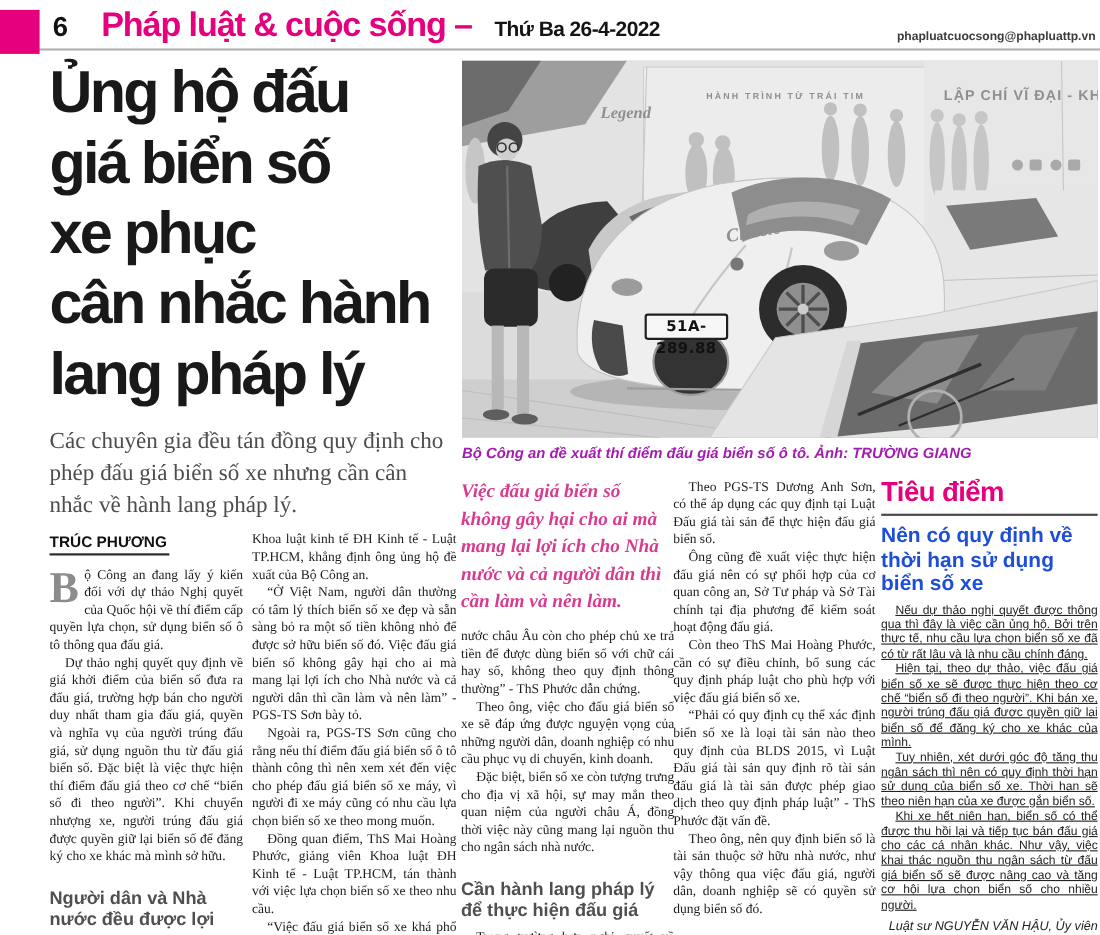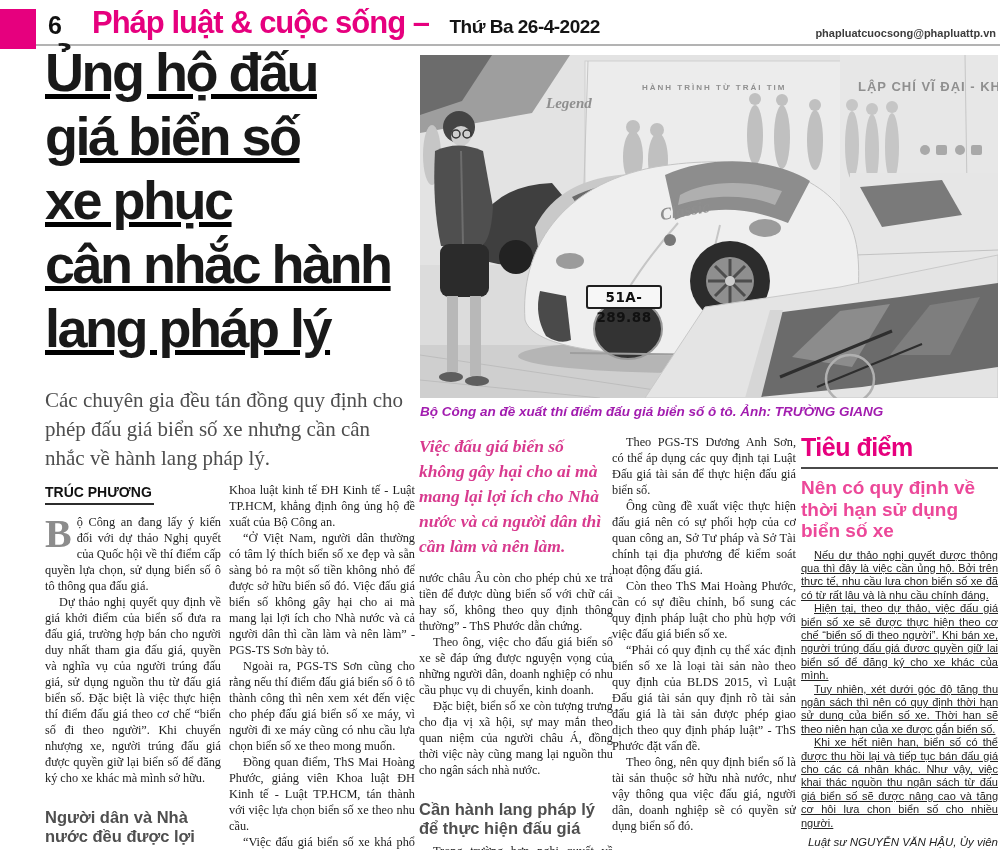"Ủng hộ đấu" .headline { text-decoration: underline -> none; top: 40px -> 52px }
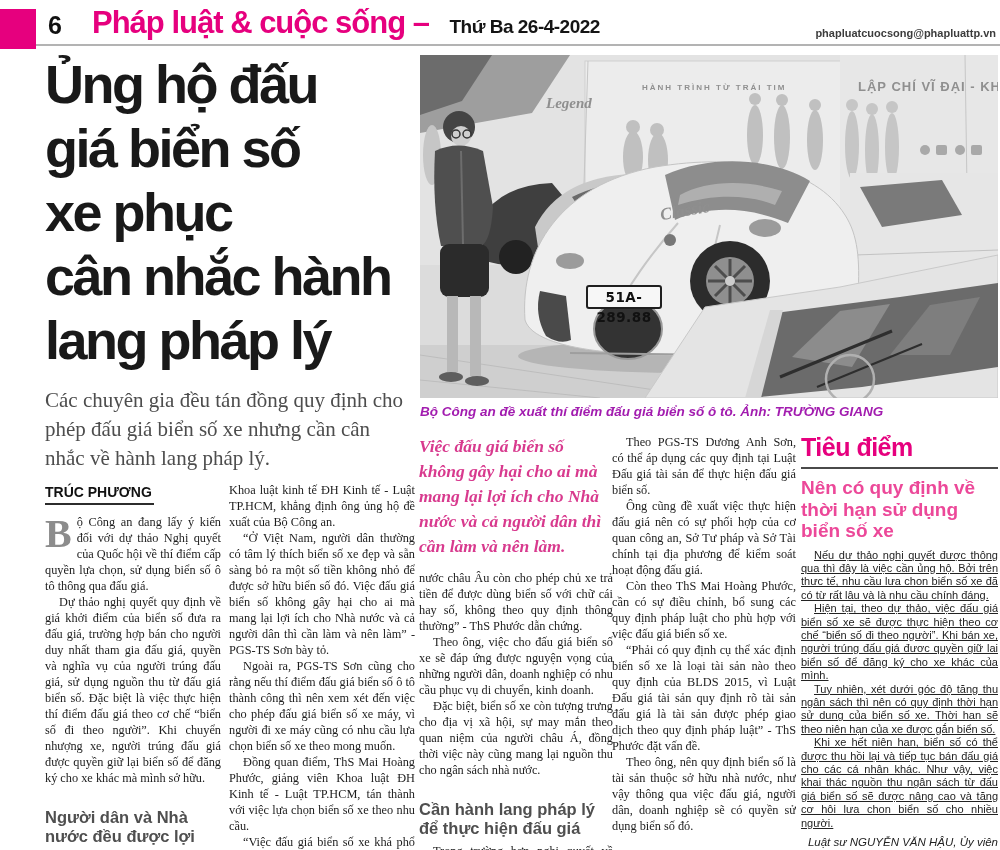"Nên có quy định về" .sidebar-heading { color: #ec4899 -> #1d4ed8 }
